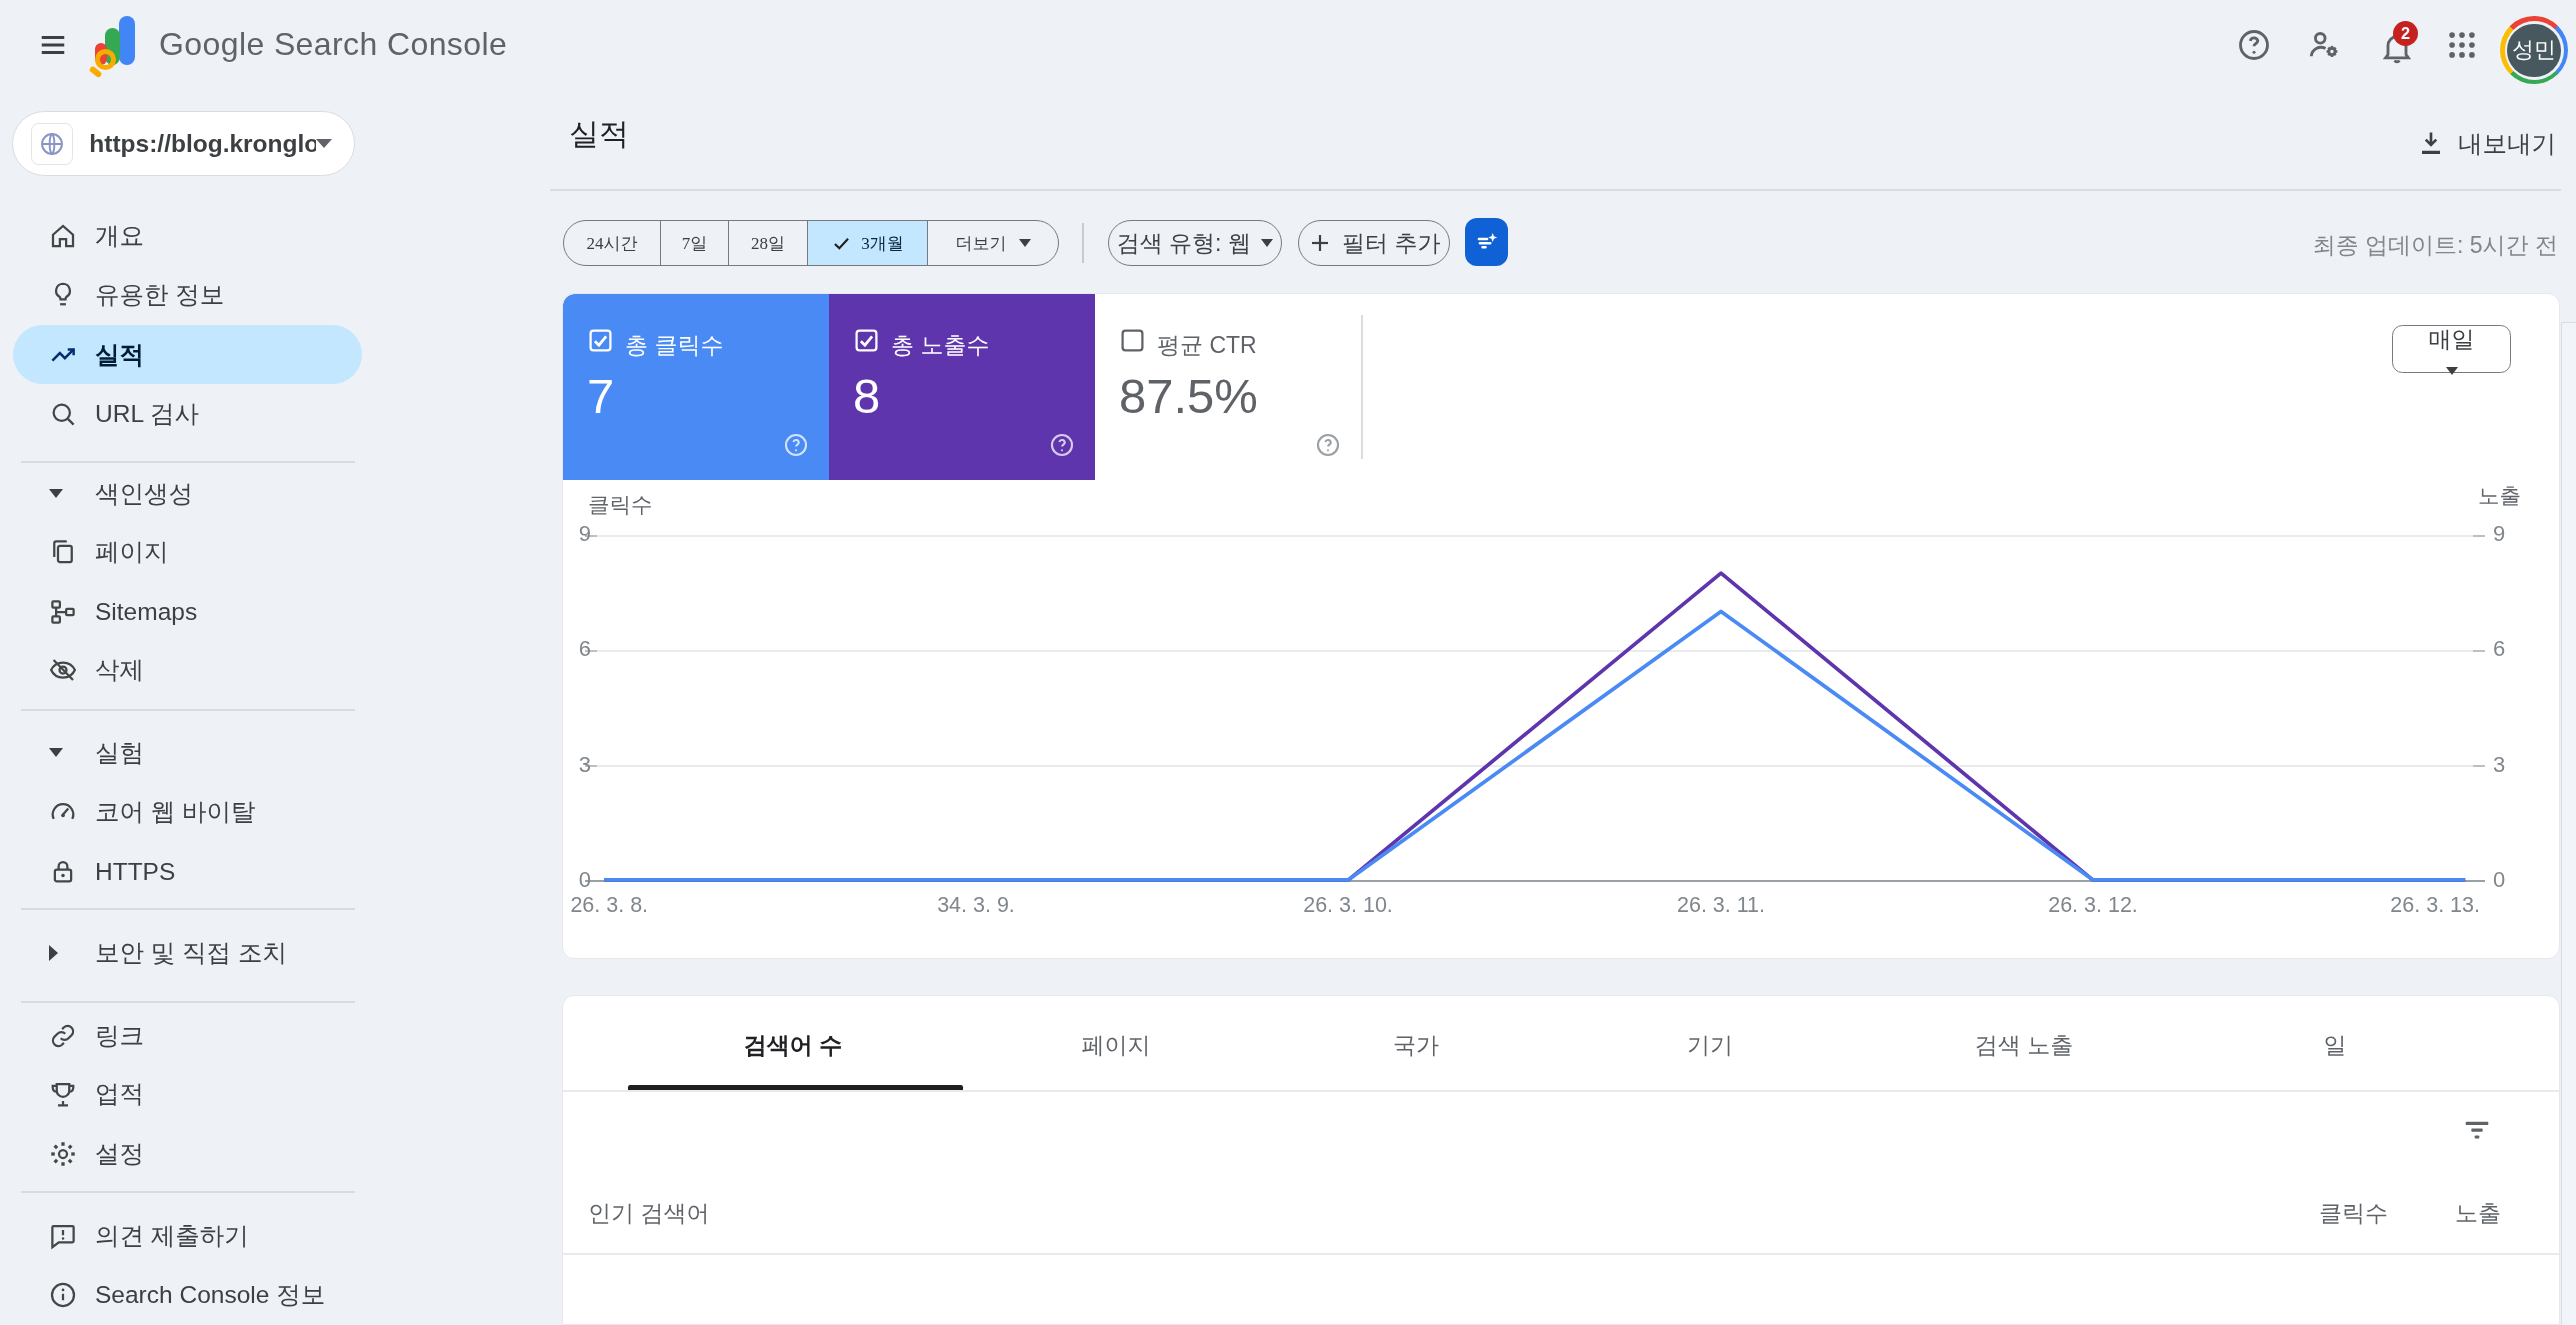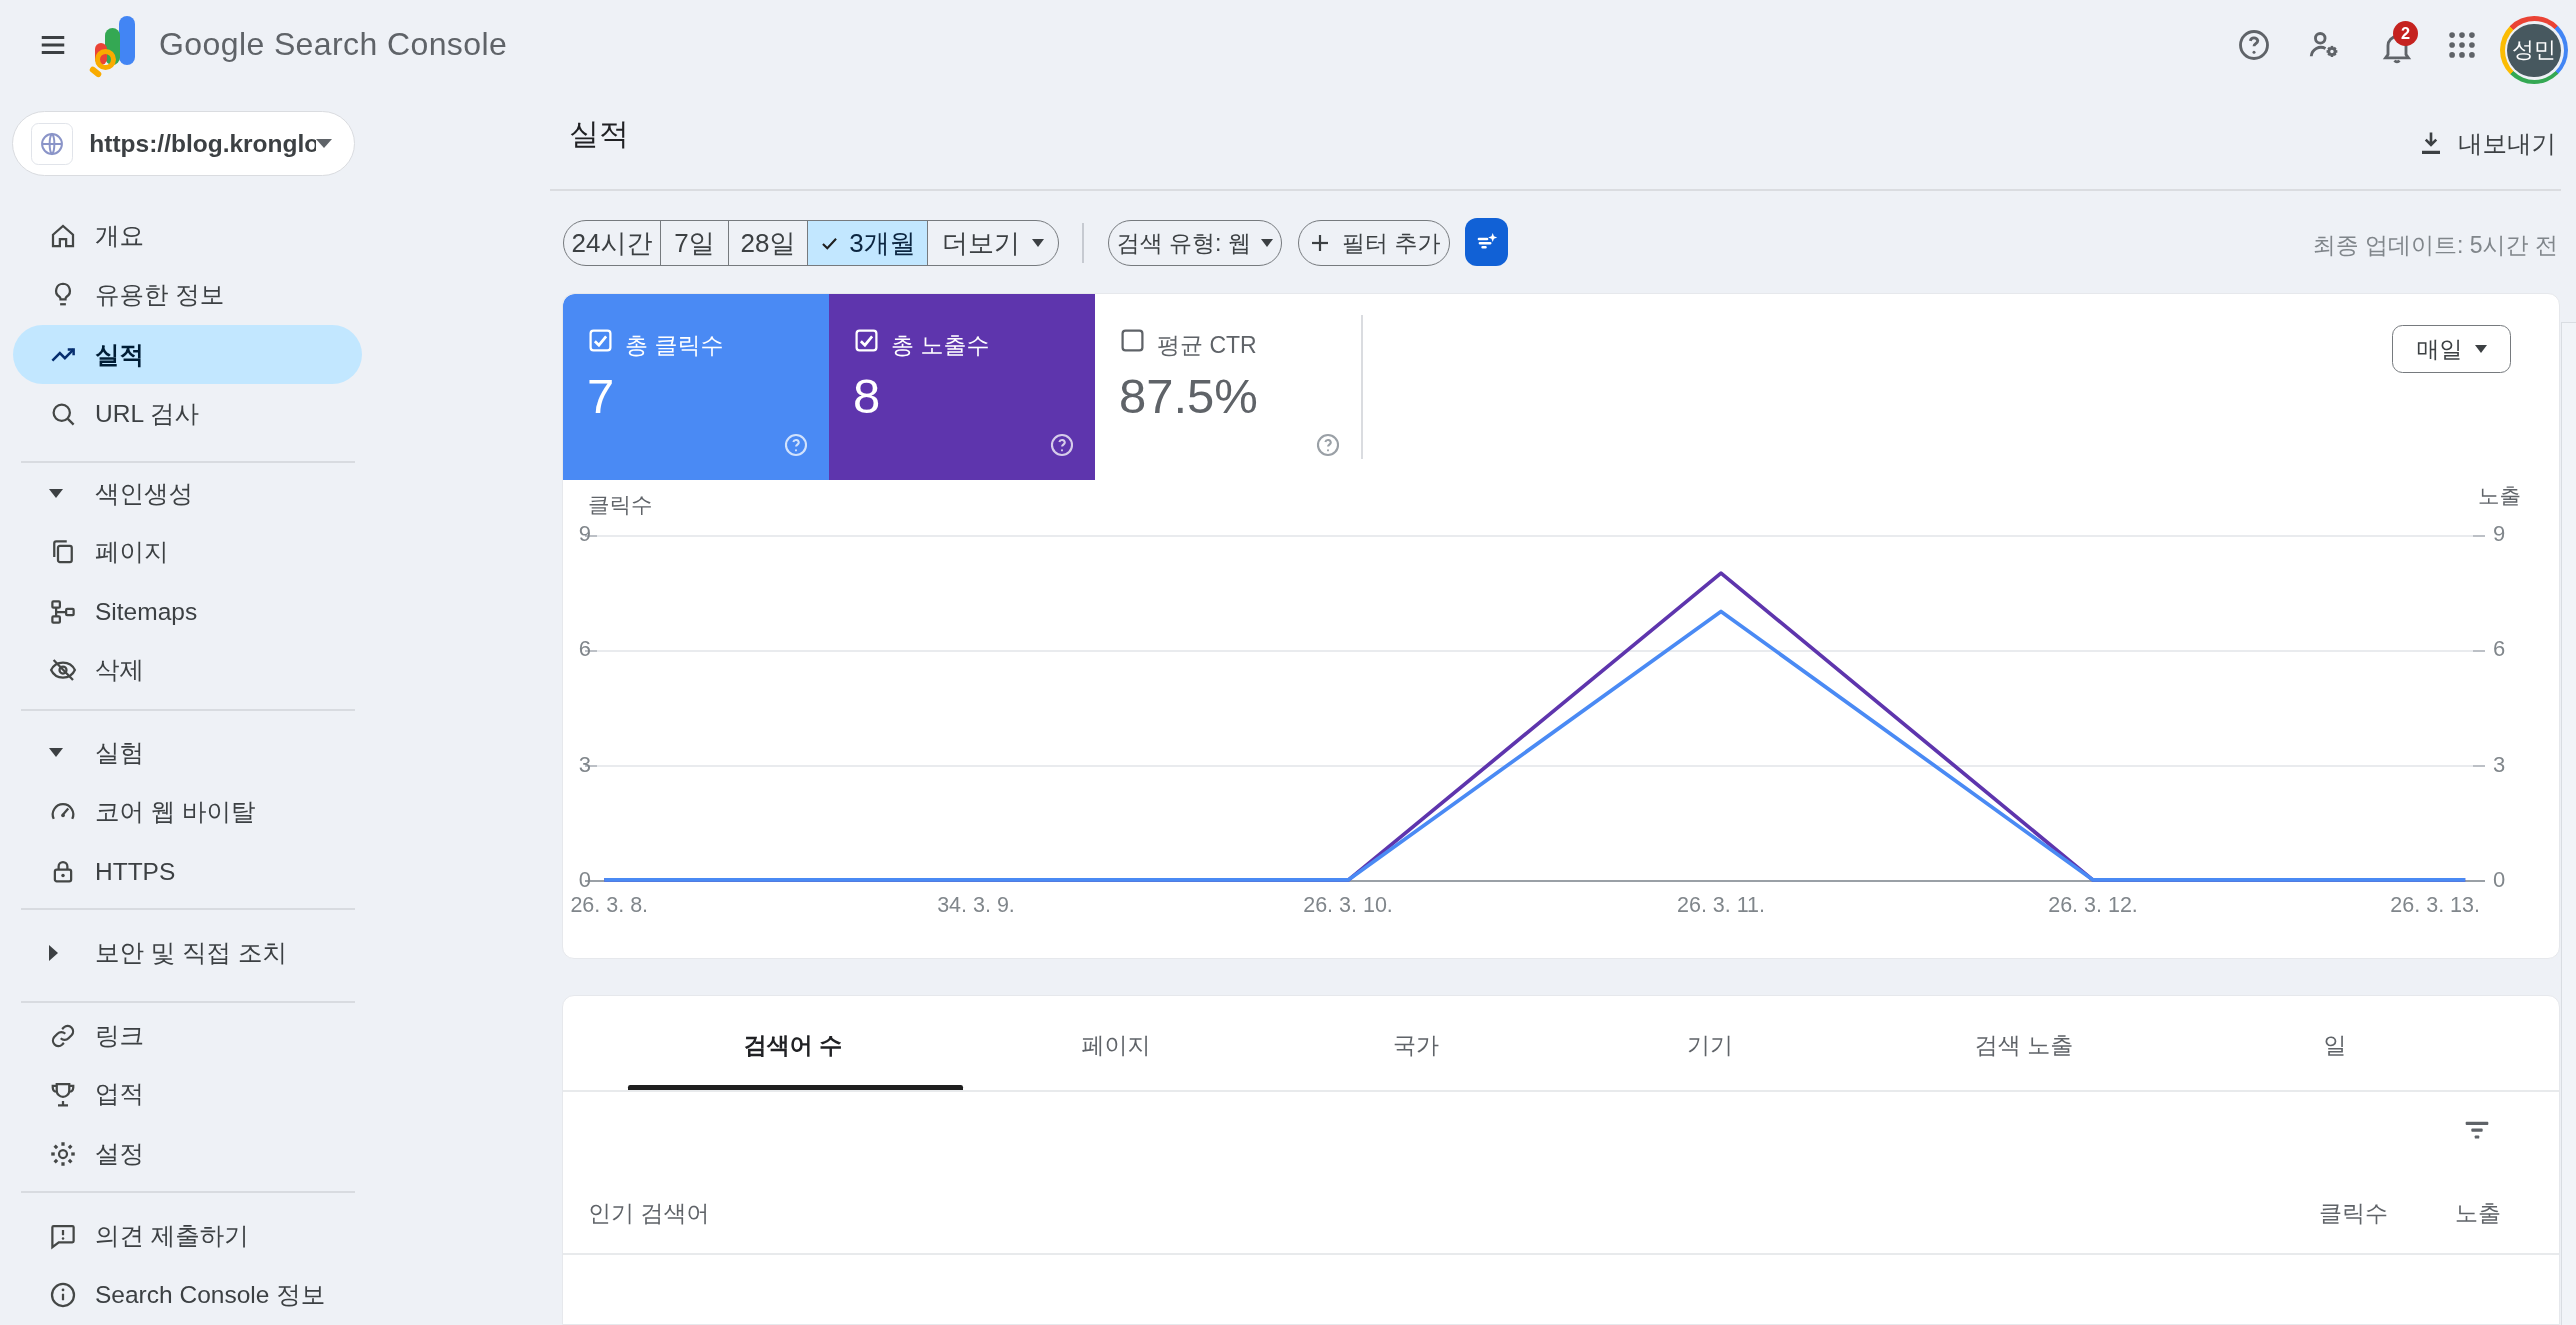"24시간" .seg { font-family: none -> Liberation Serif, serif; font-size: 26px -> 17px }
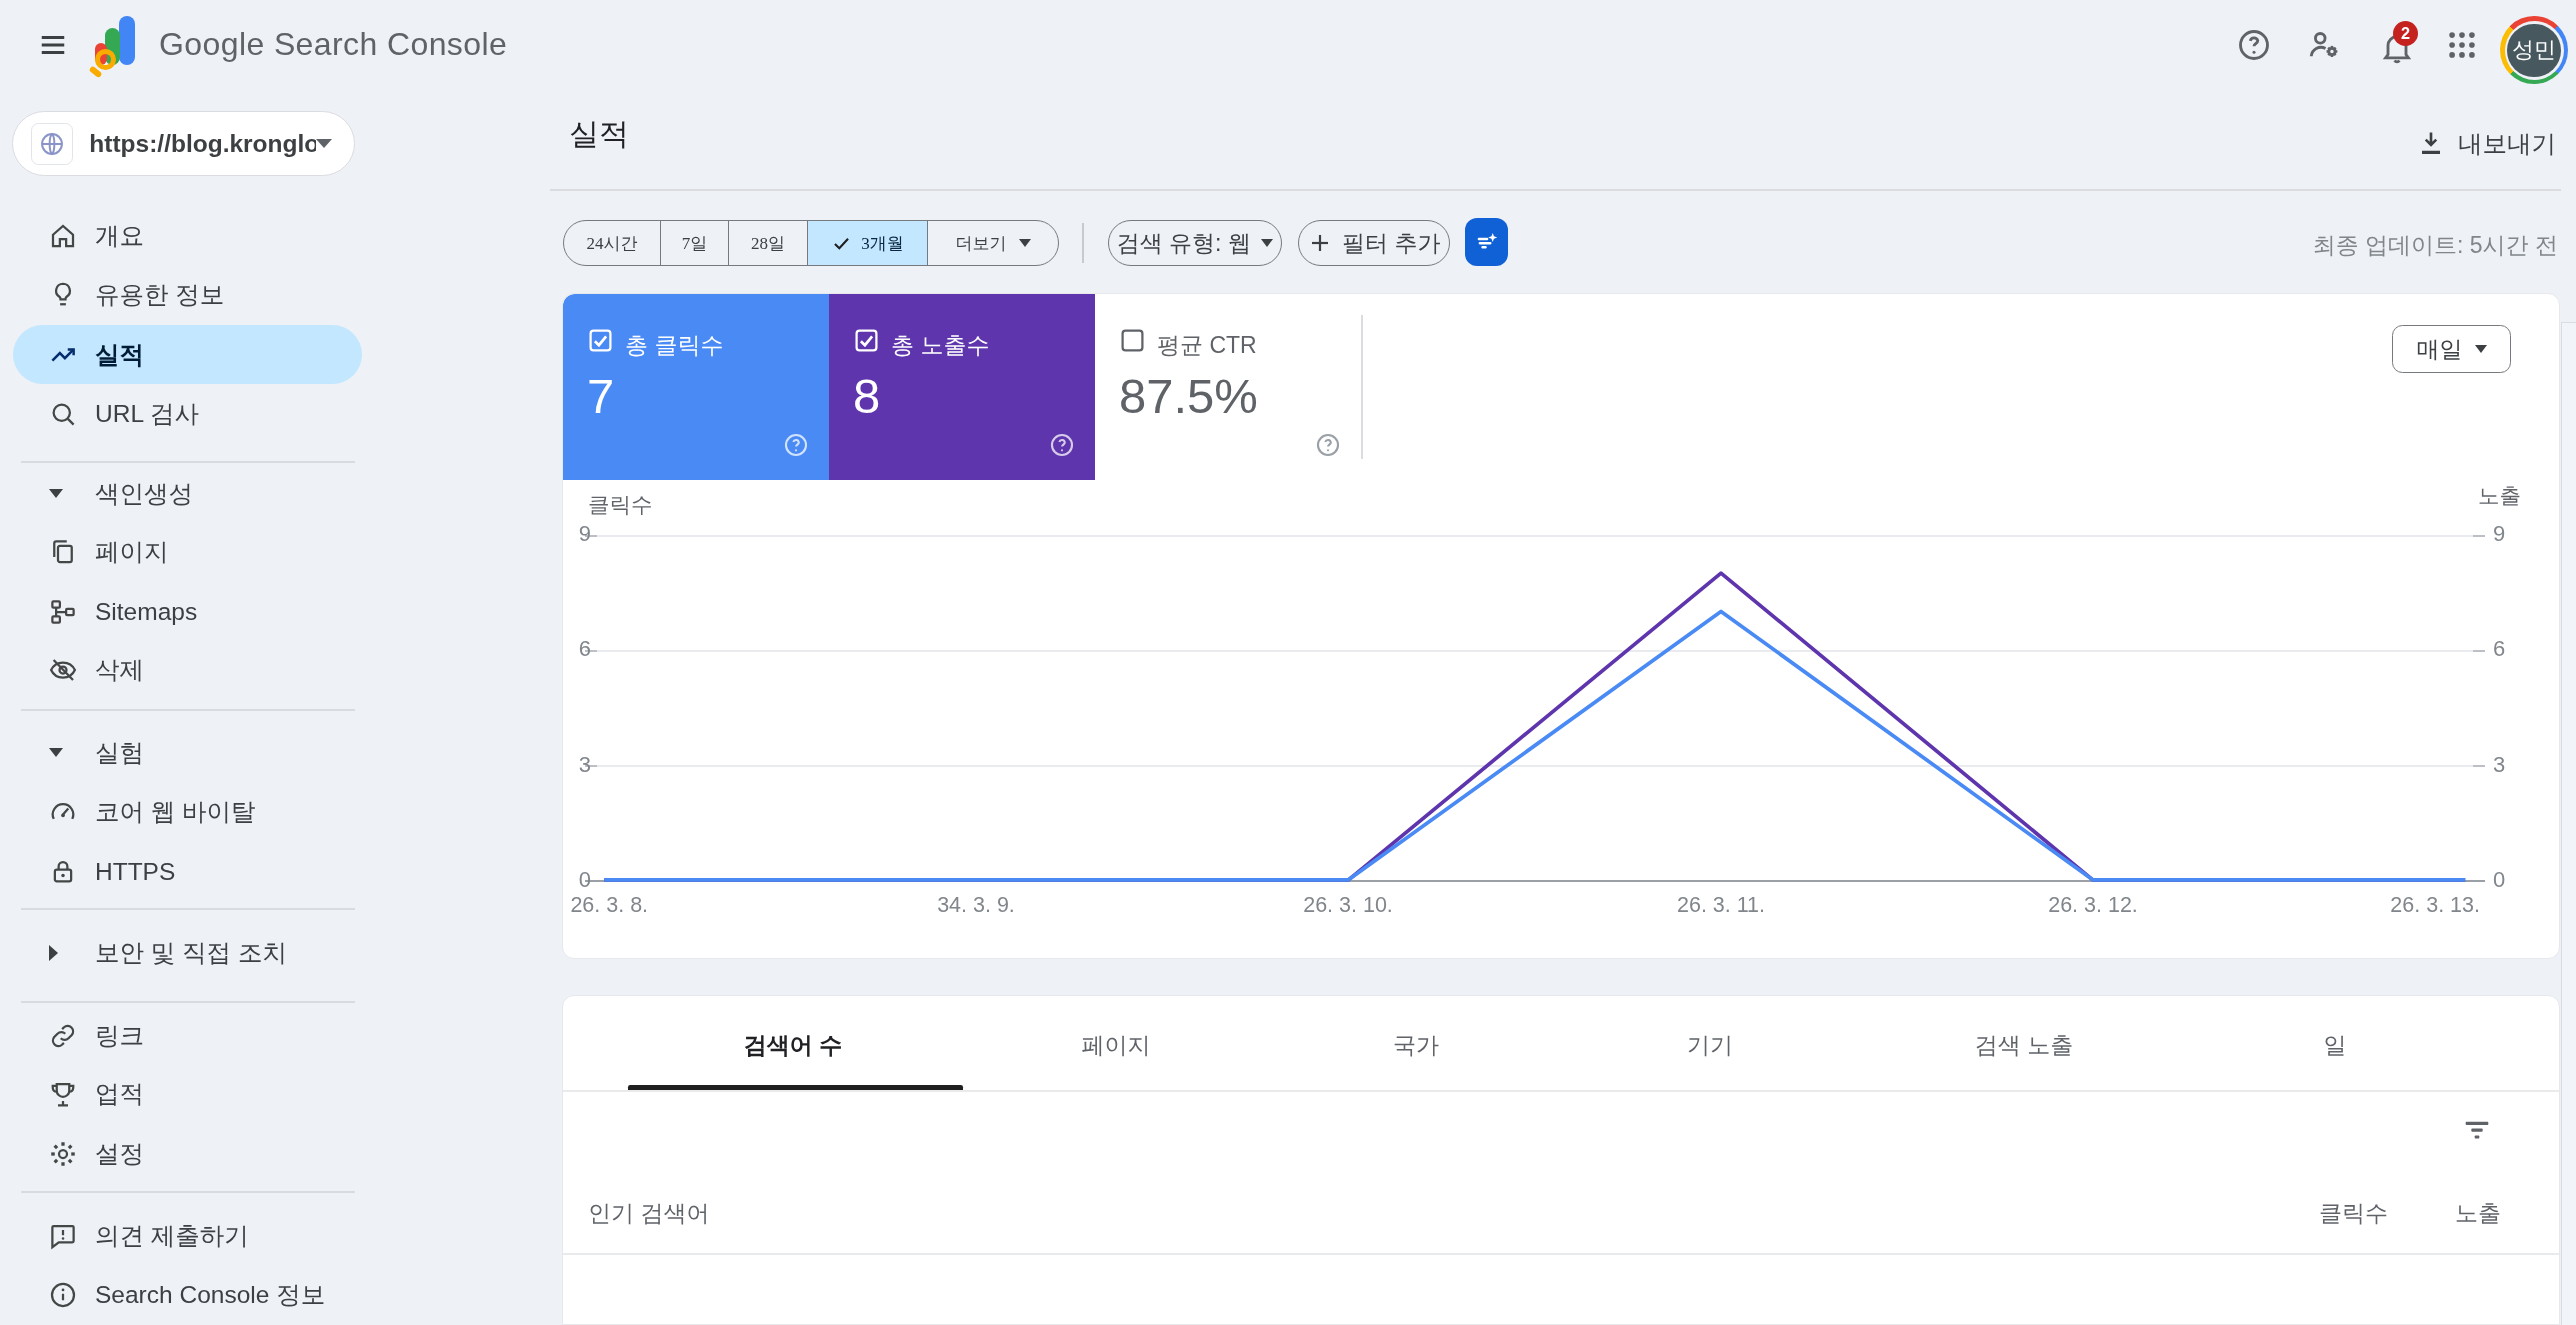"매일" .granularity-btn { flex-direction: none -> column }
